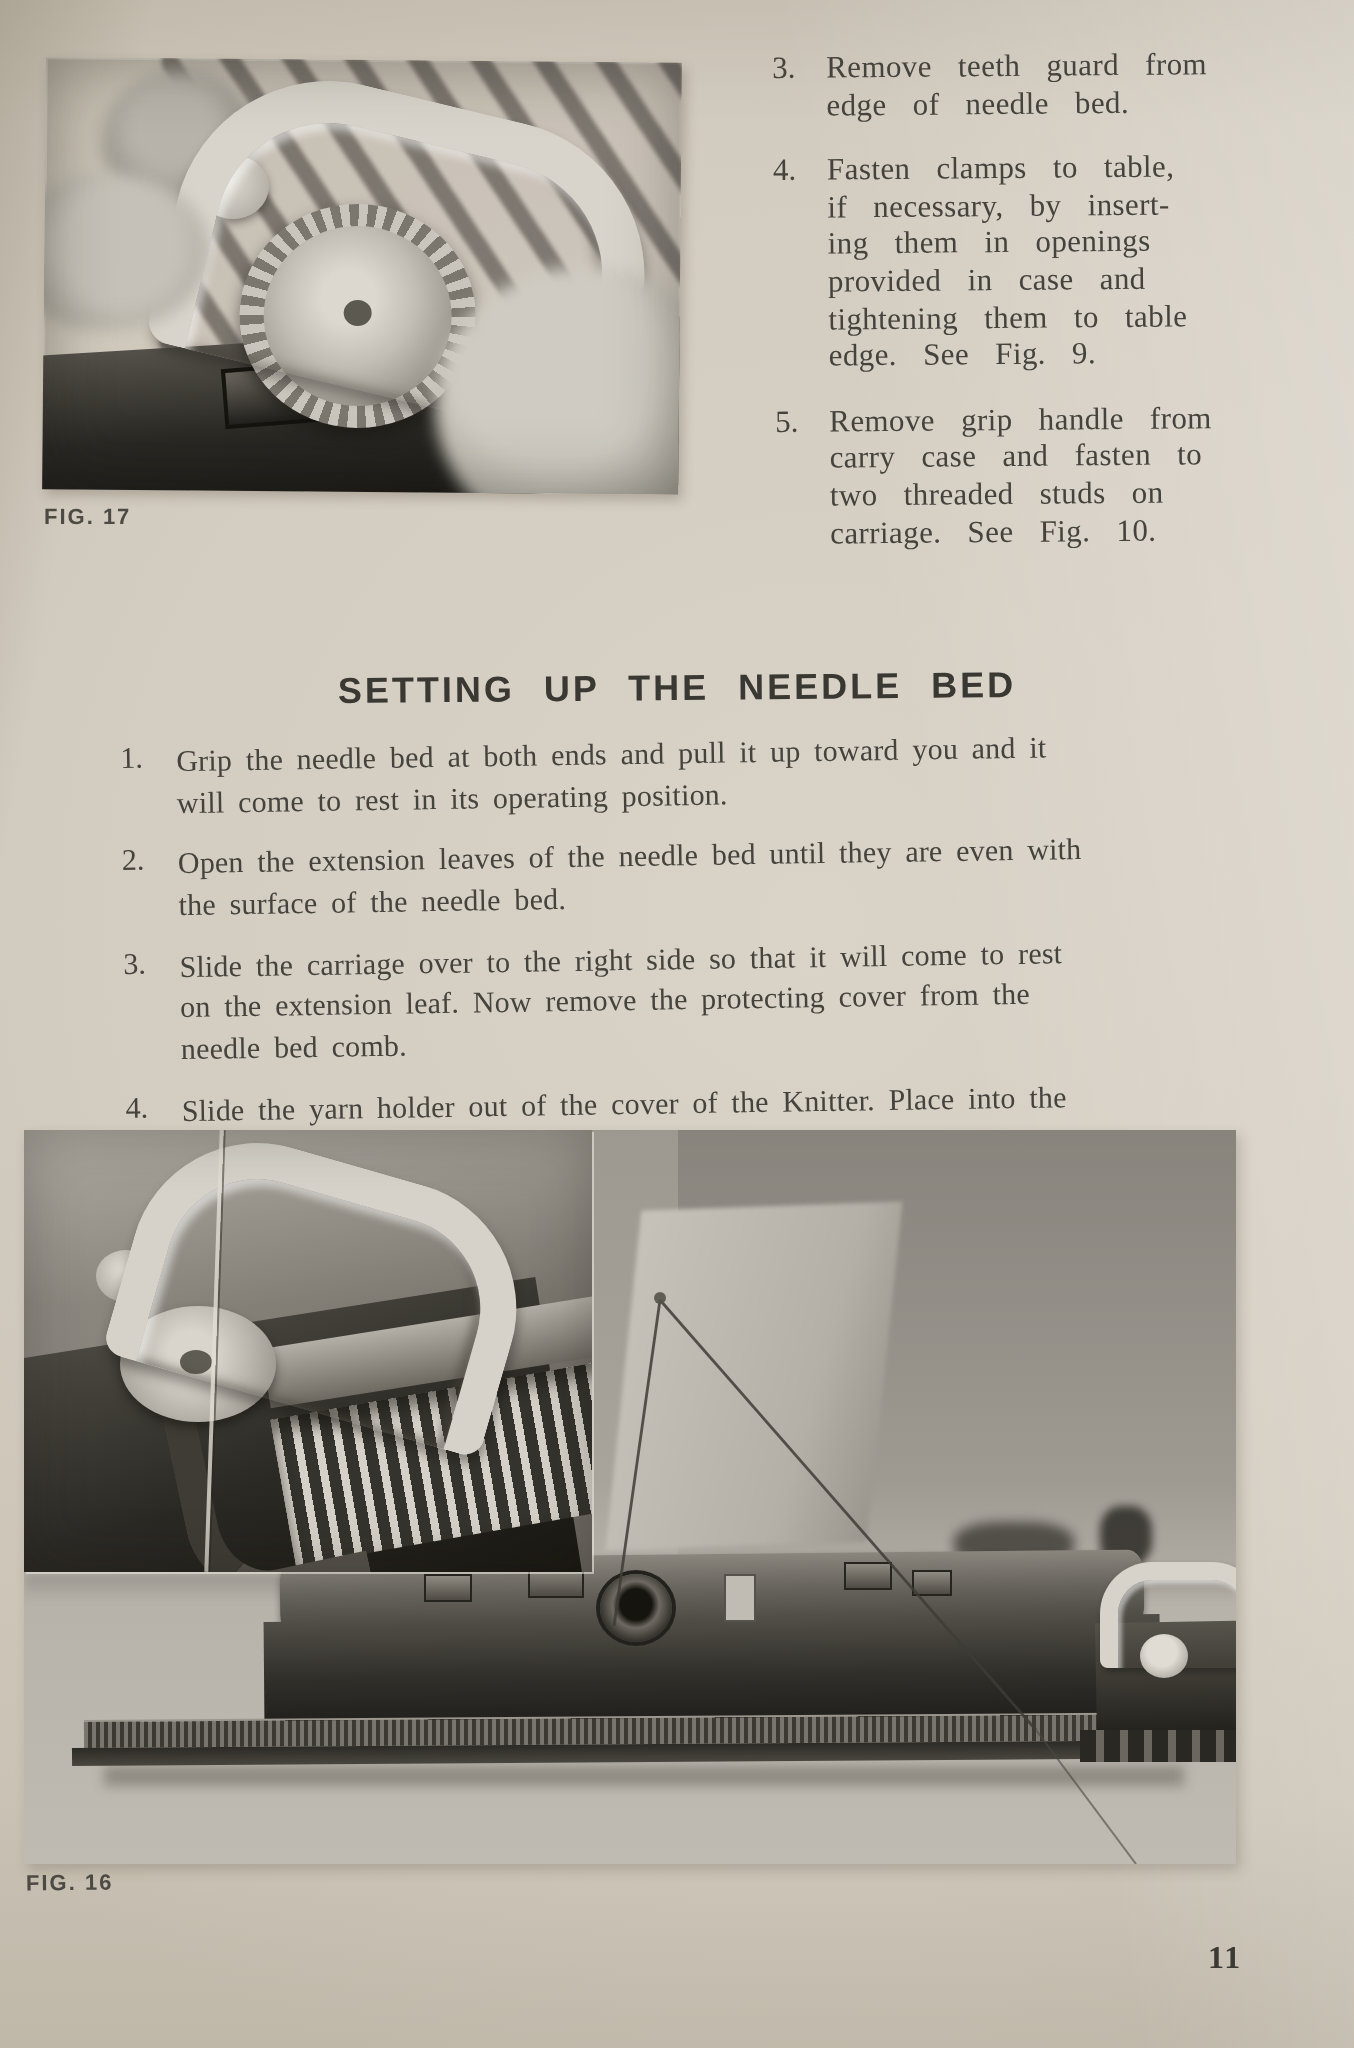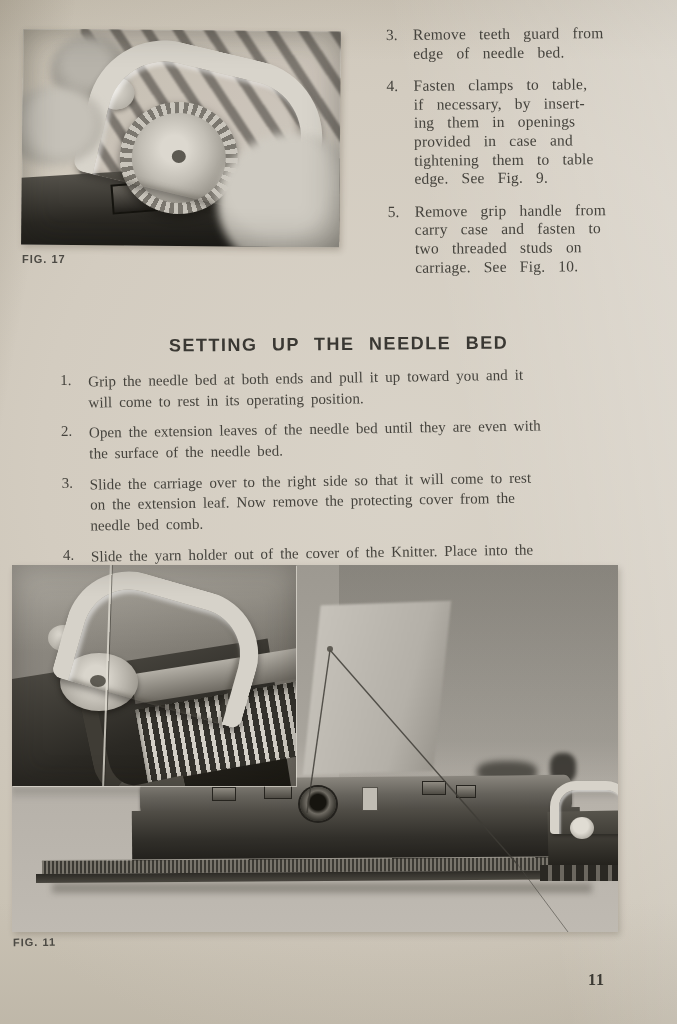"FIG. 11" div.abs { text: 11 -> 16 }
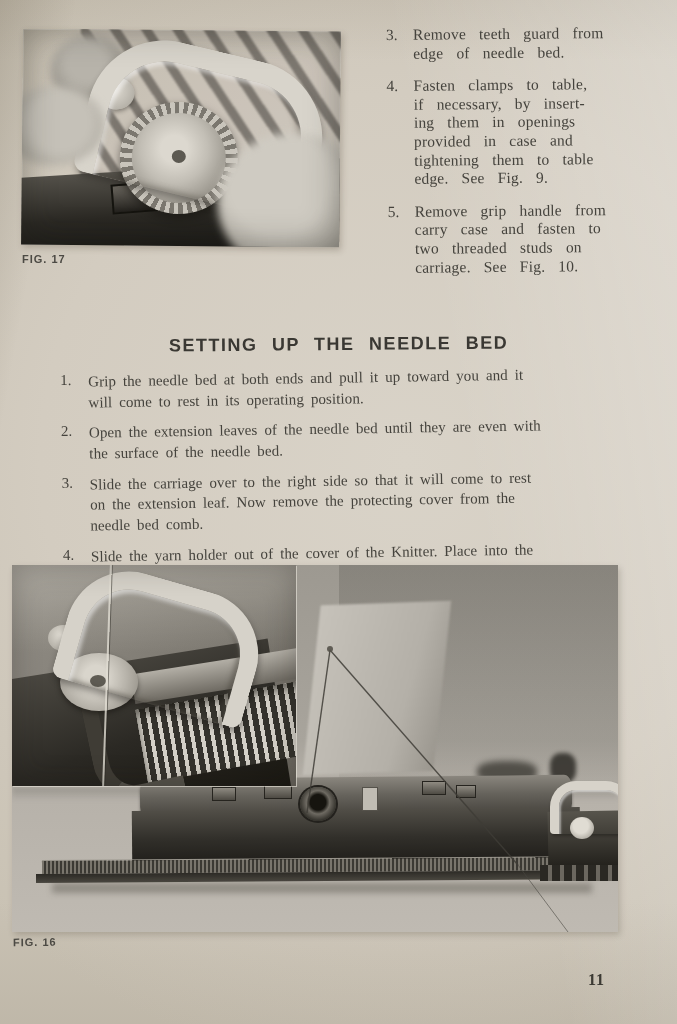"11" .pagenum { left: 588px -> 604px }
